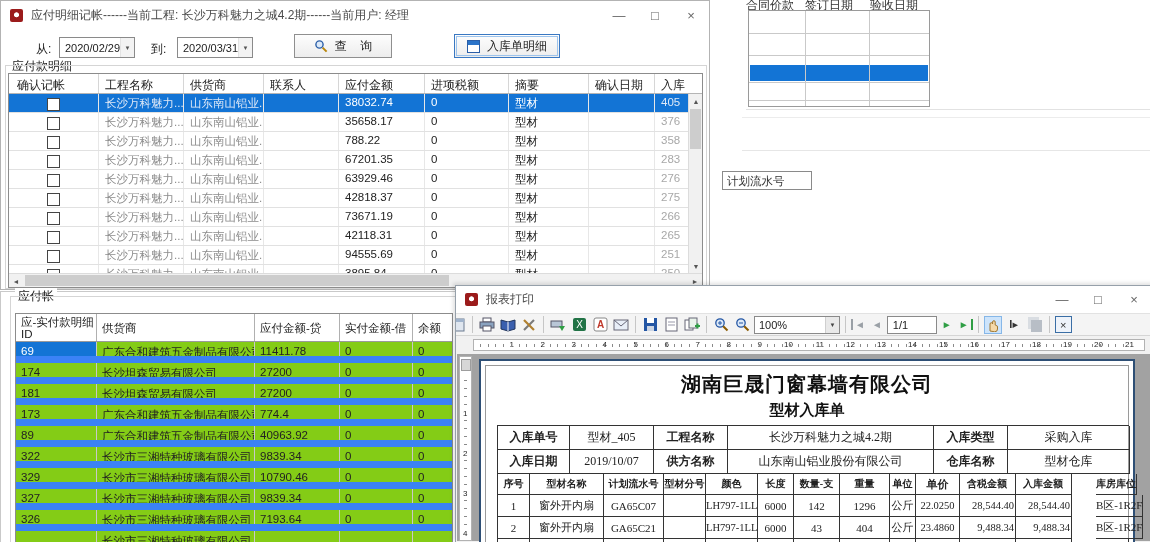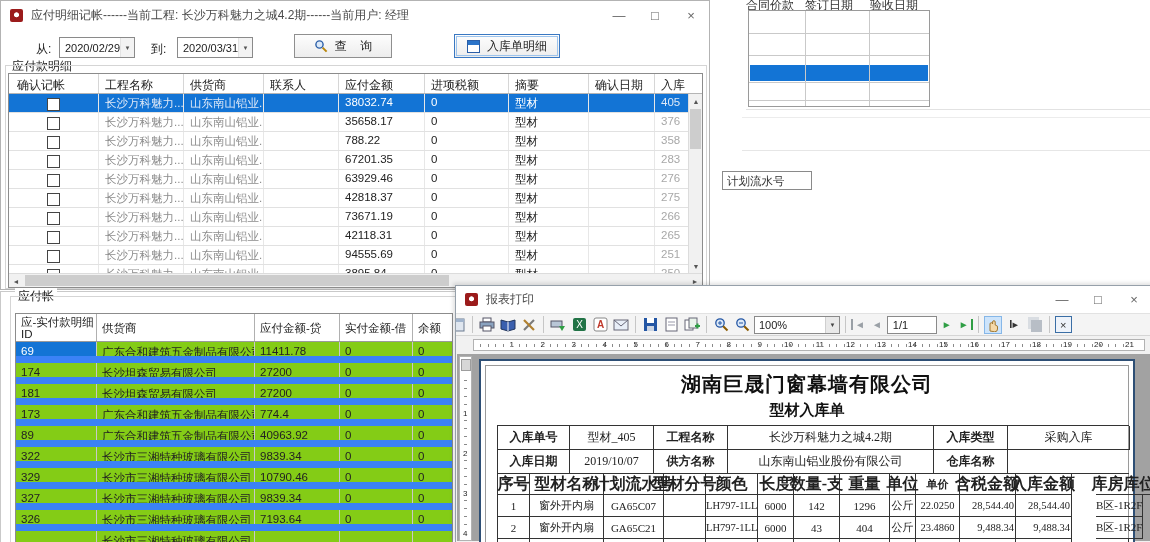"型材仓库" span.icell { html: none -> <span>型材仓库</span> }
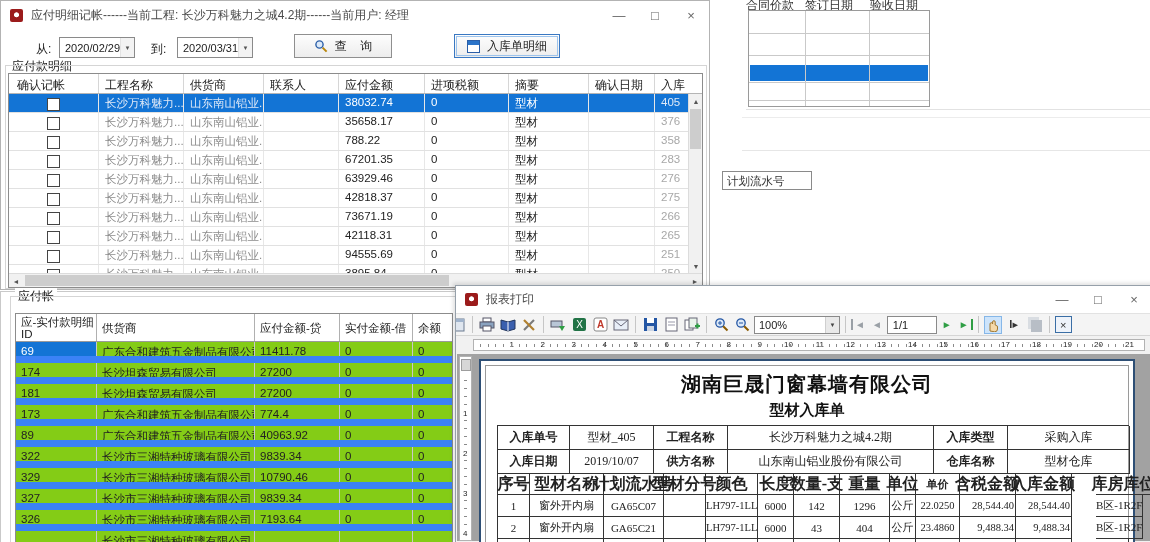"序号" .dhead .dcell { font-size: 16px -> 10px }
